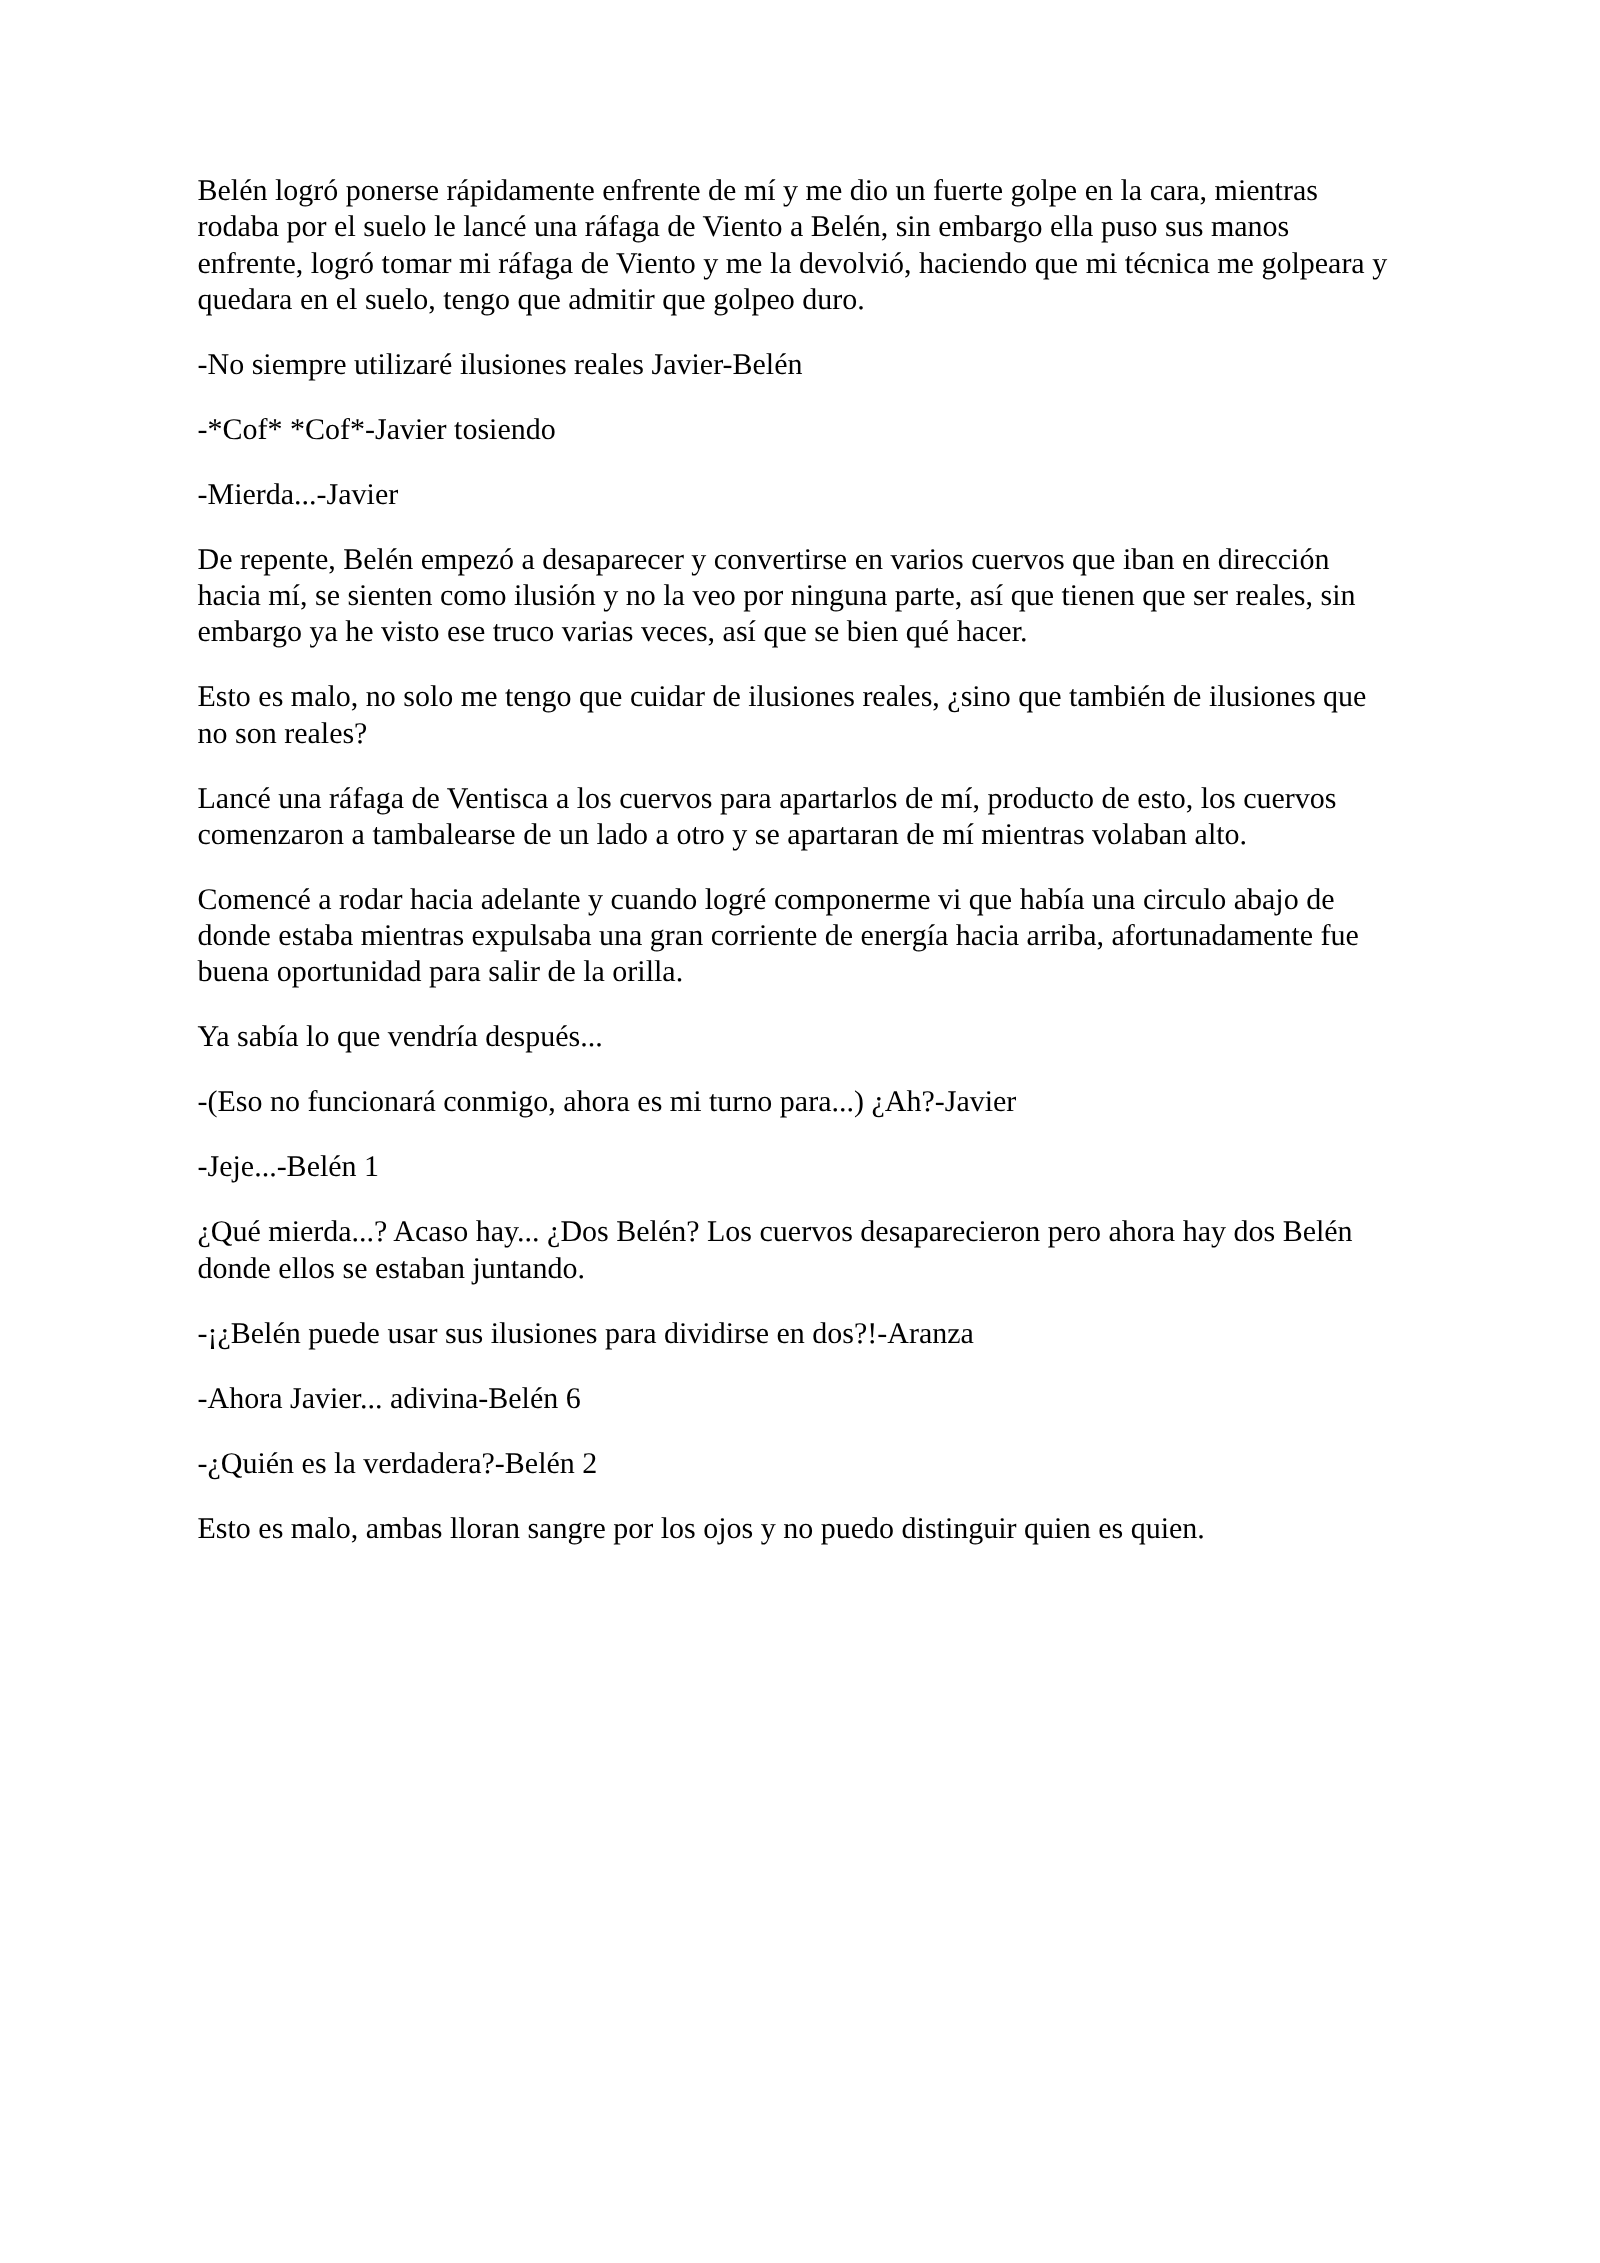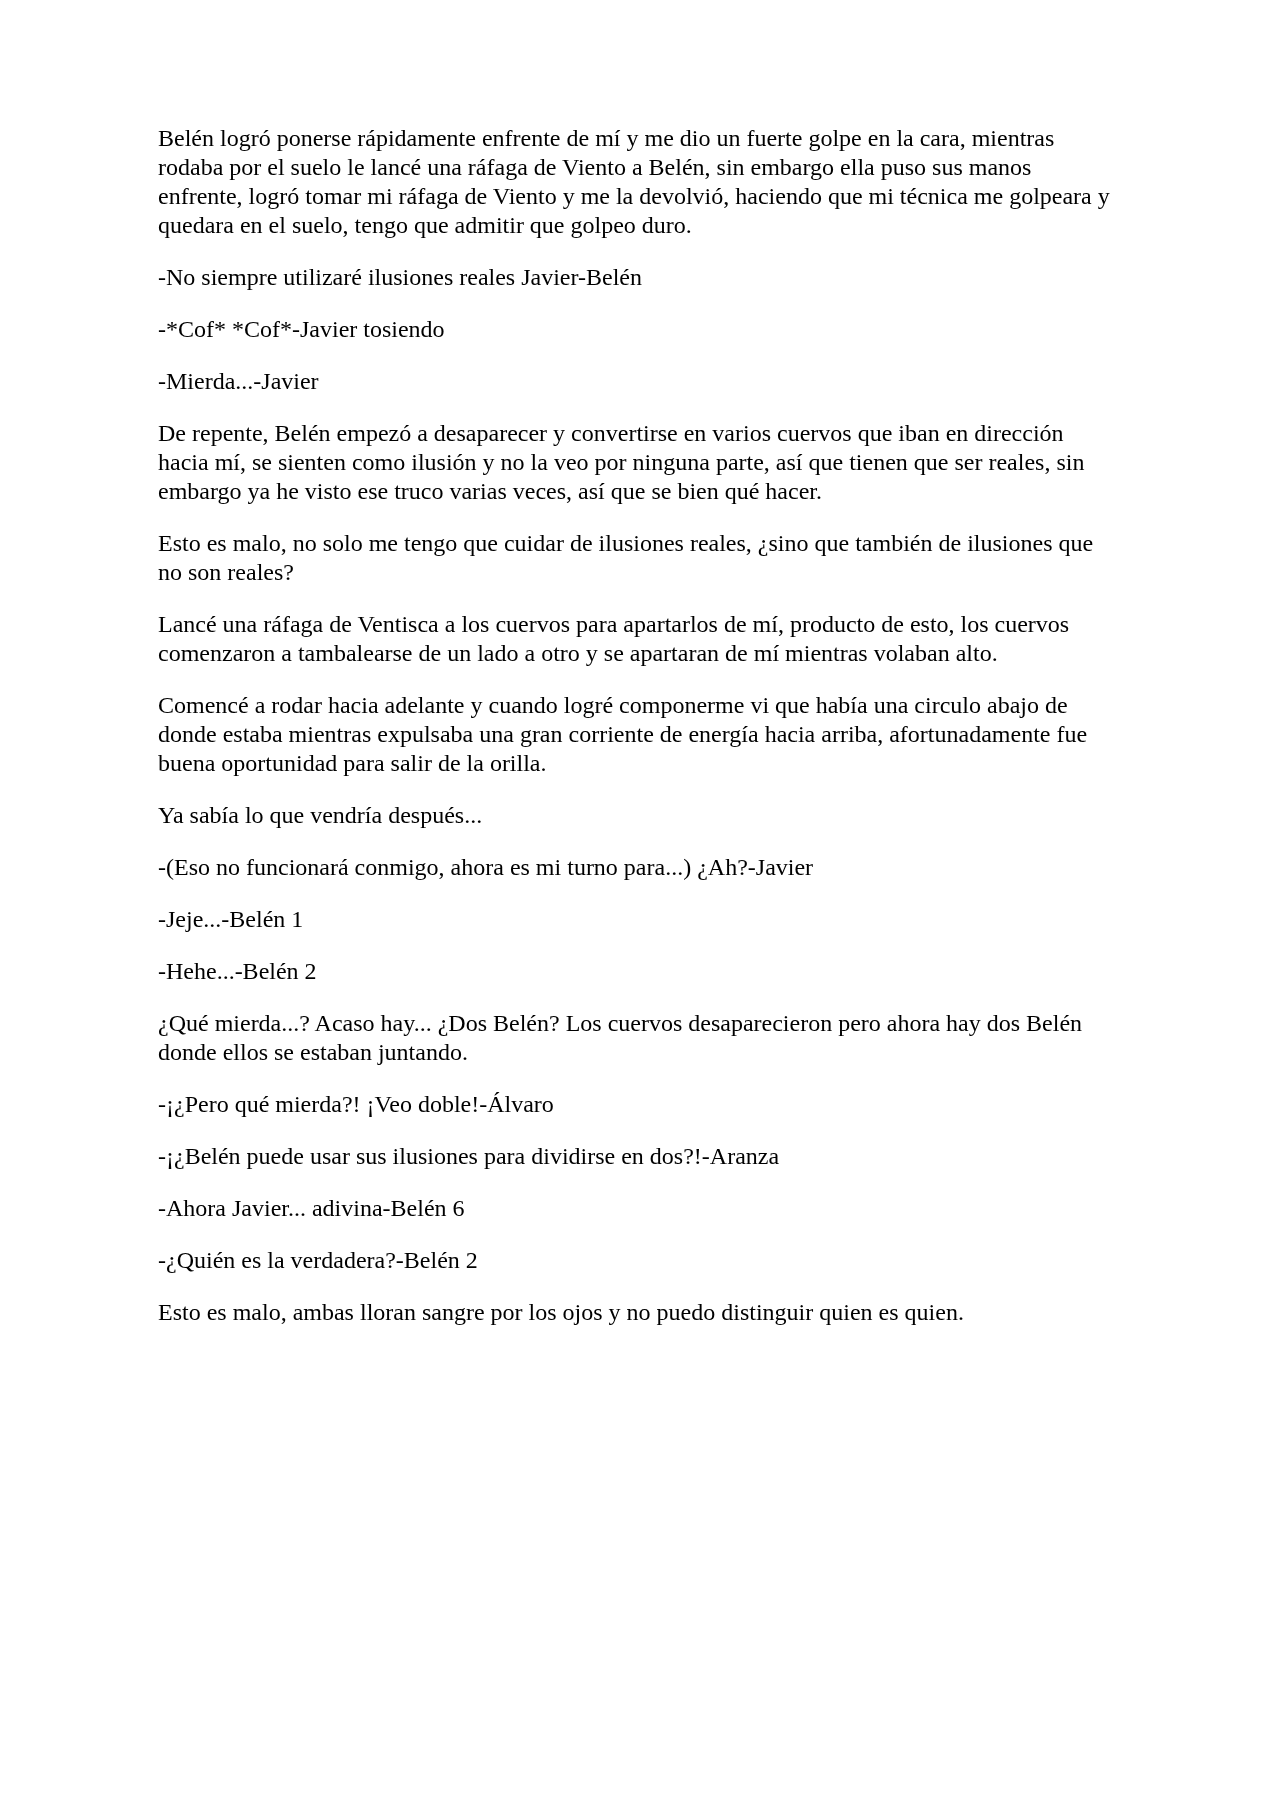"Belén logró ponerse rápidamente enfrente" .doc-body p { margin: 0 0 23px 0 -> 15px 0 23px 0 }
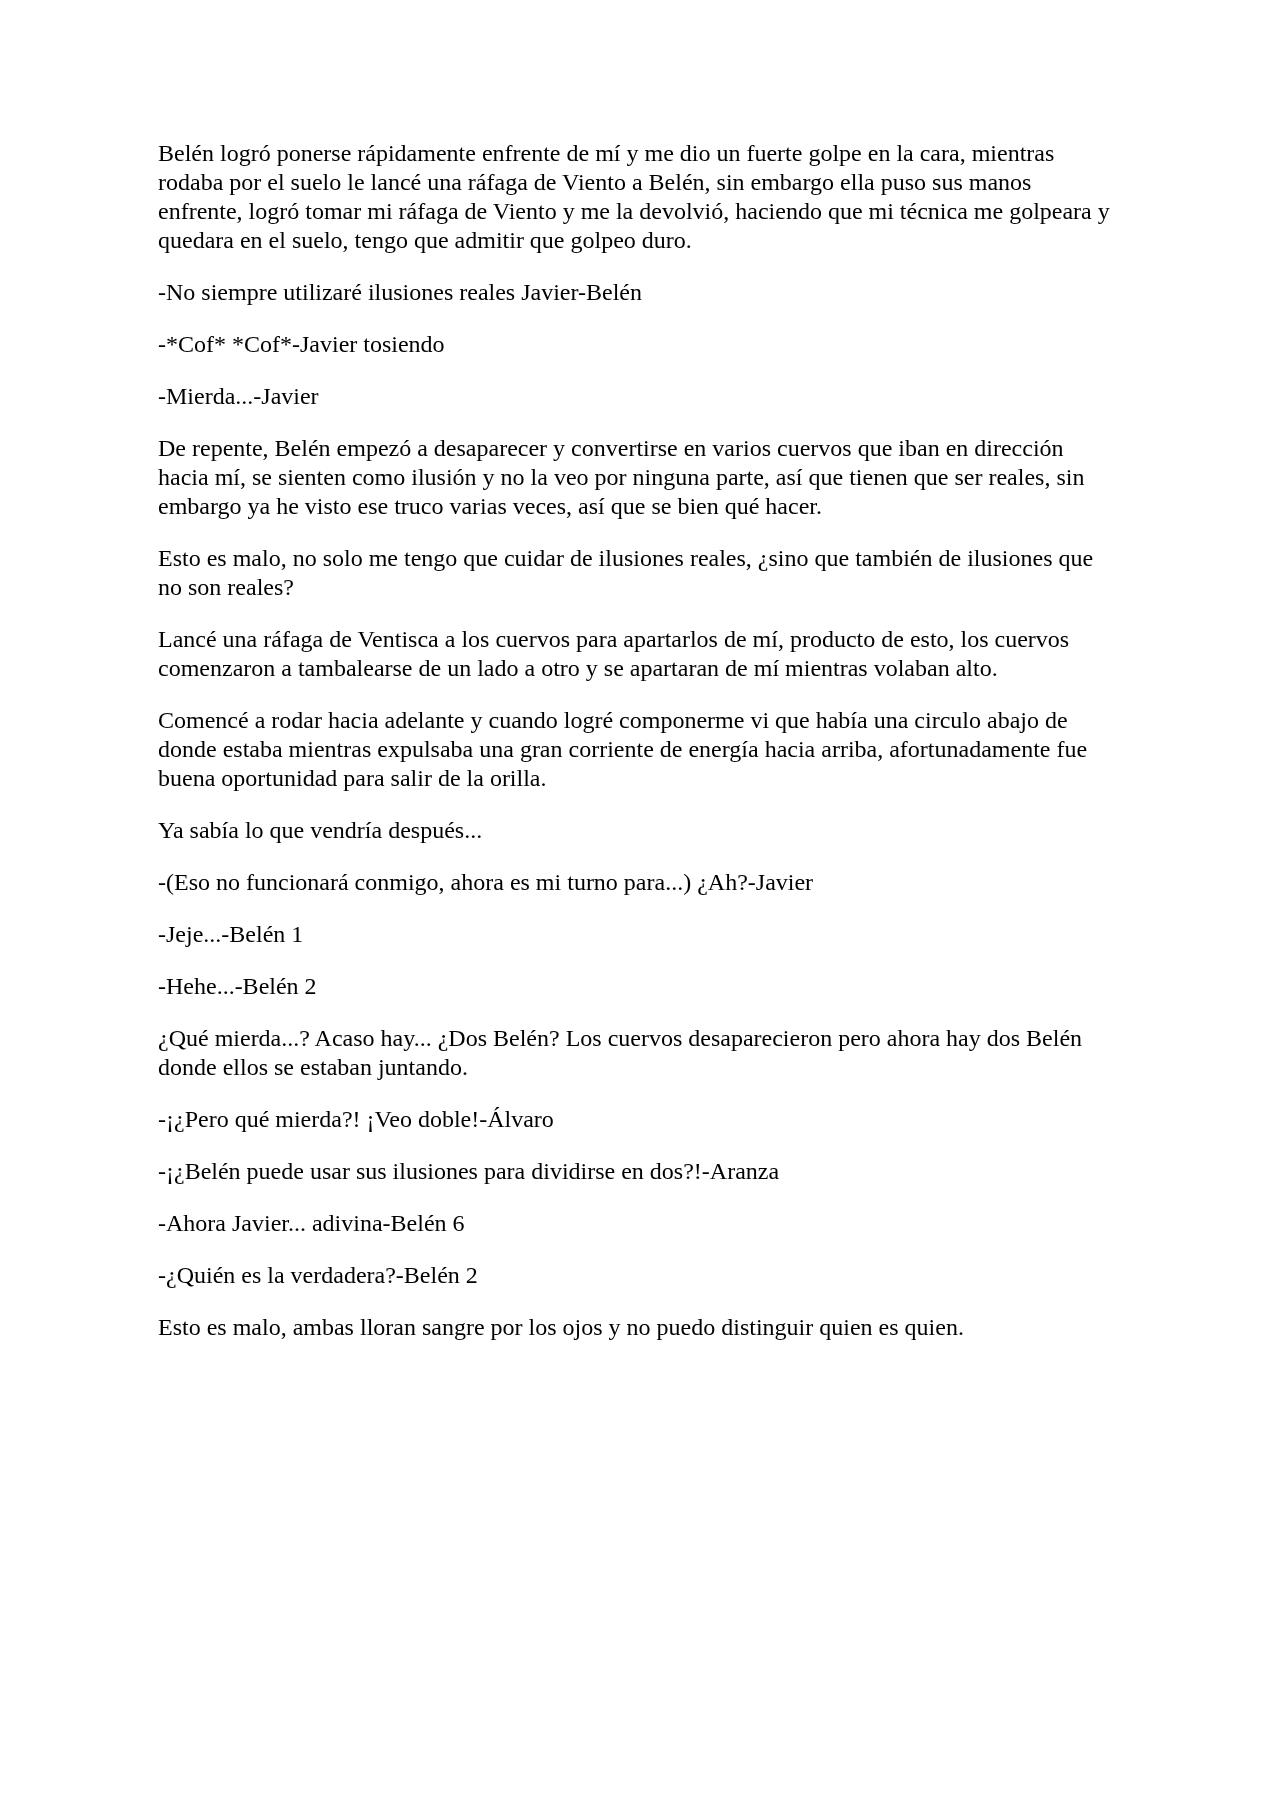"-Hehe...-Belén 2" p { html: <p>-Hehe...-Belén 2</p> -> none }
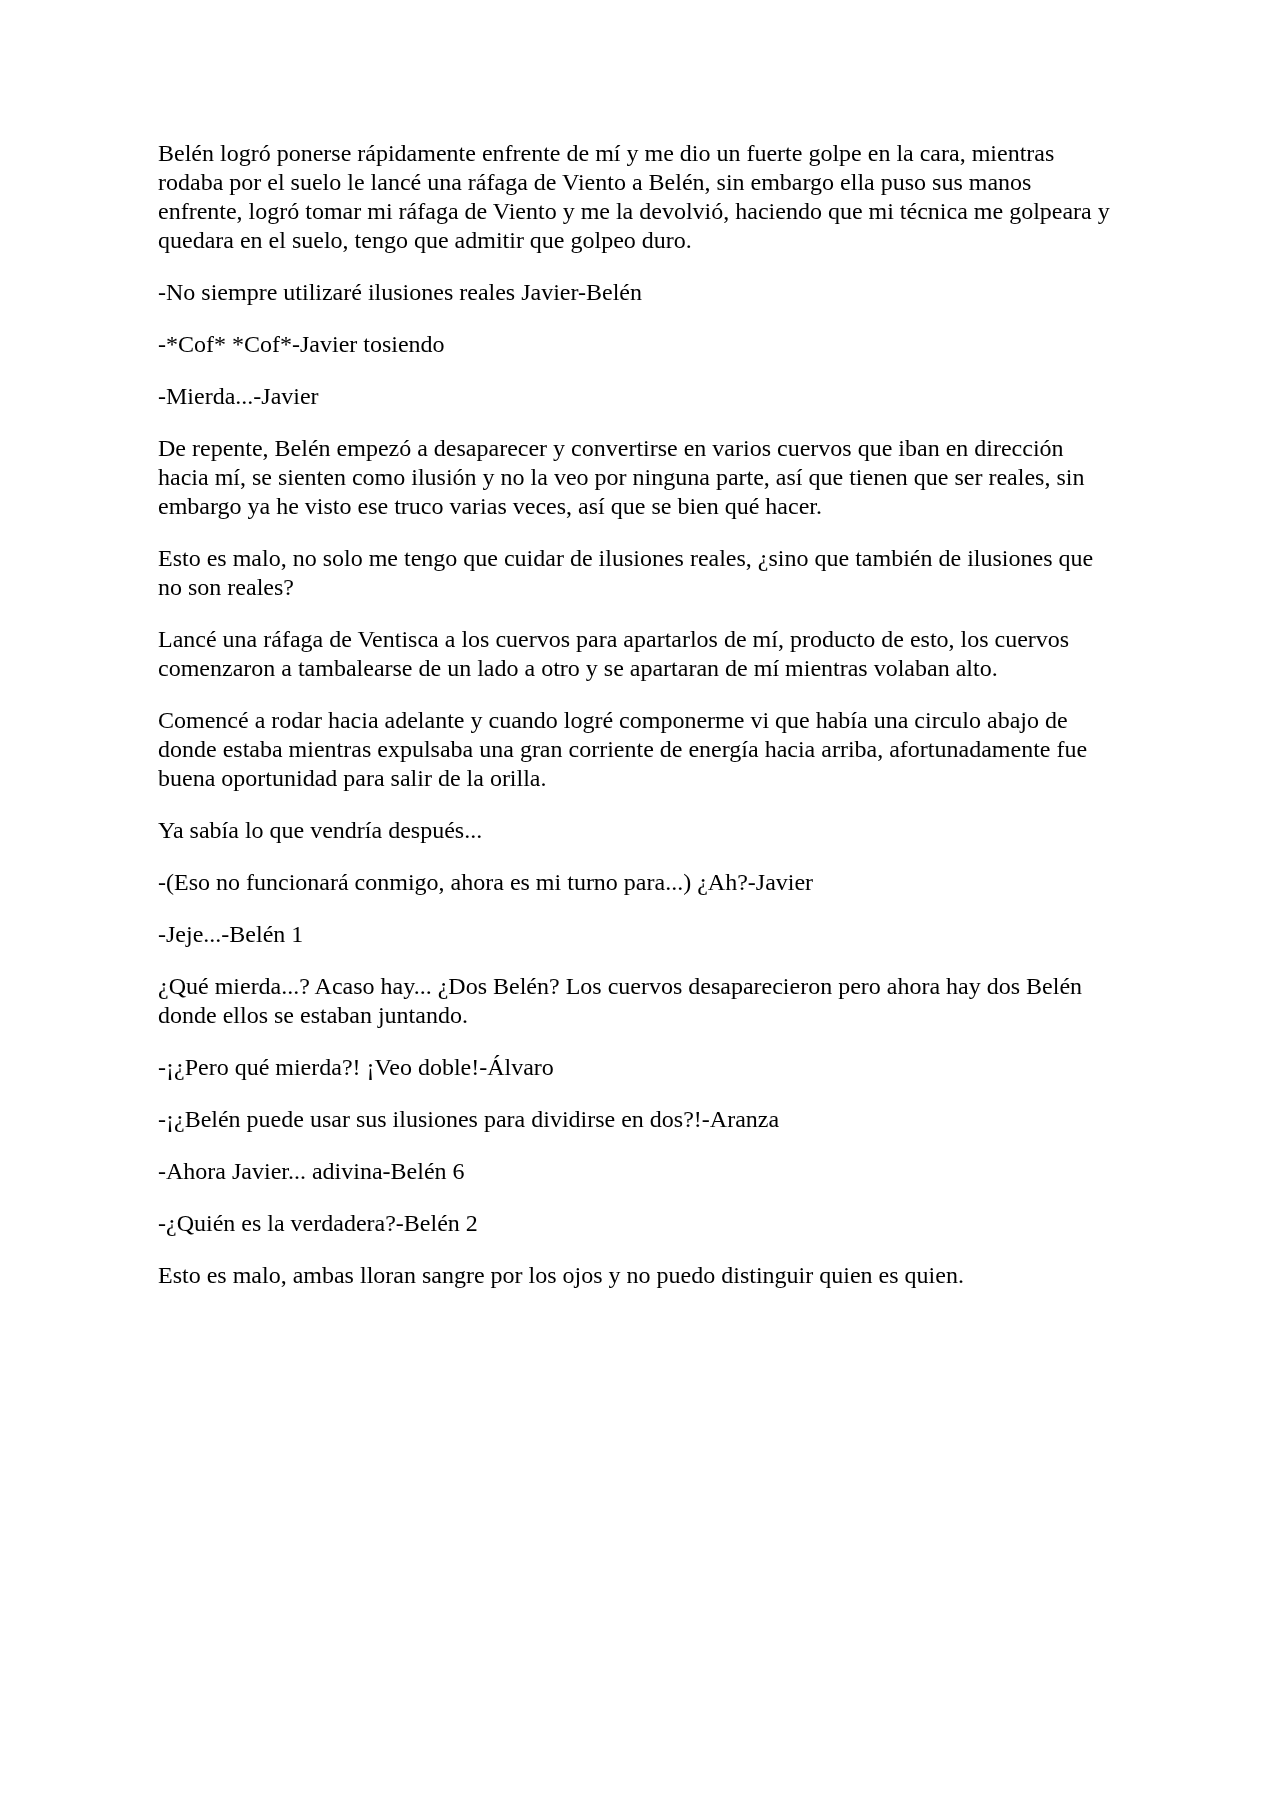"-¡¿Pero qué mierda?! ¡Veo doble!-Álvaro" p { html: <p>-¡¿Pero qué mierda?! ¡Veo doble!-Álvaro</p> -> none }
